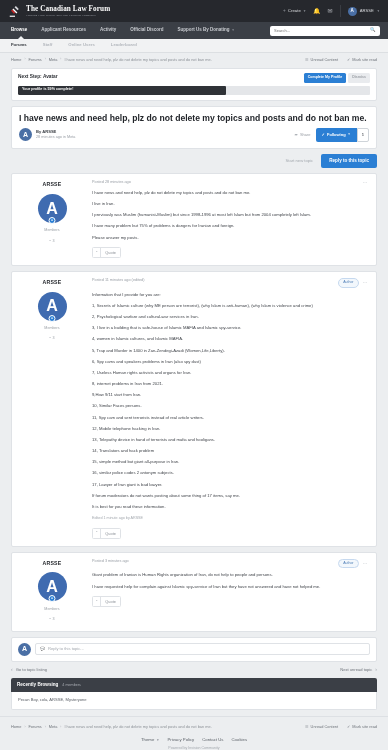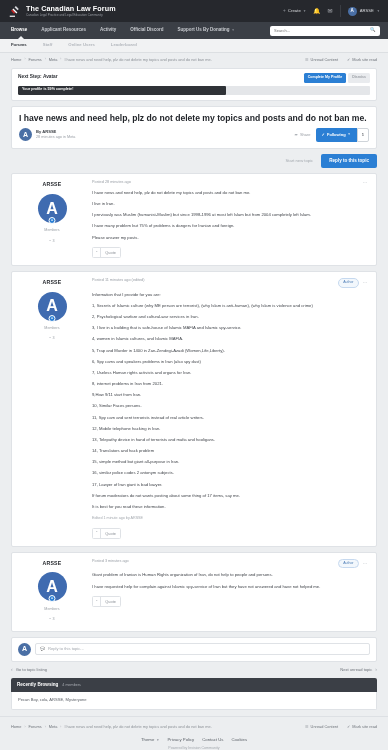"The Canadian Law Forum" .brand { font-family: none -> Liberation Serif, serif }
